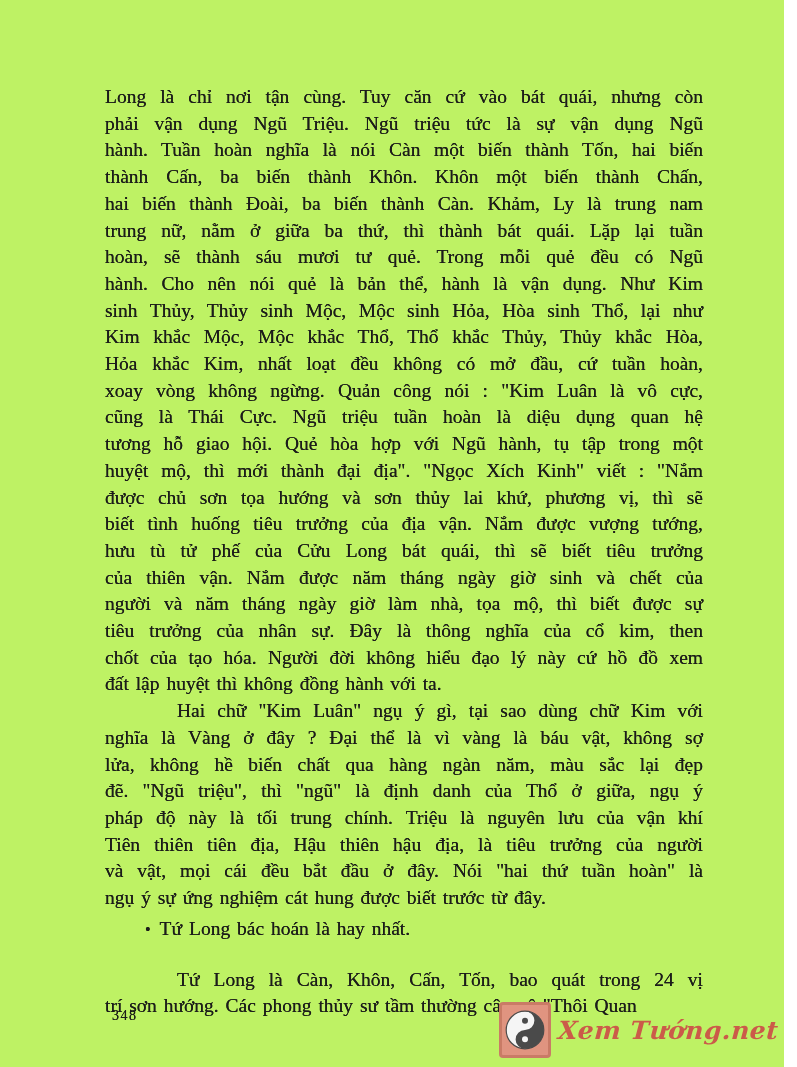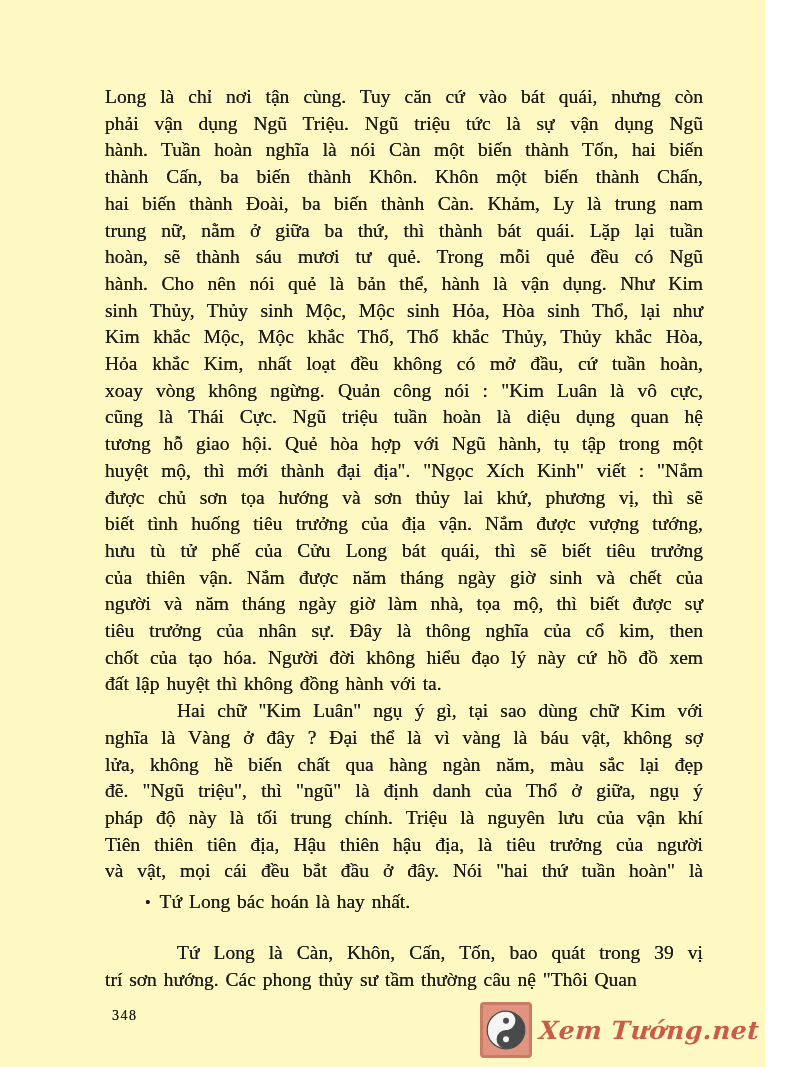"Long là chỉ nơi tận" .page { background: #fef9c3 -> #bef264; padding-left: none -> 19px }
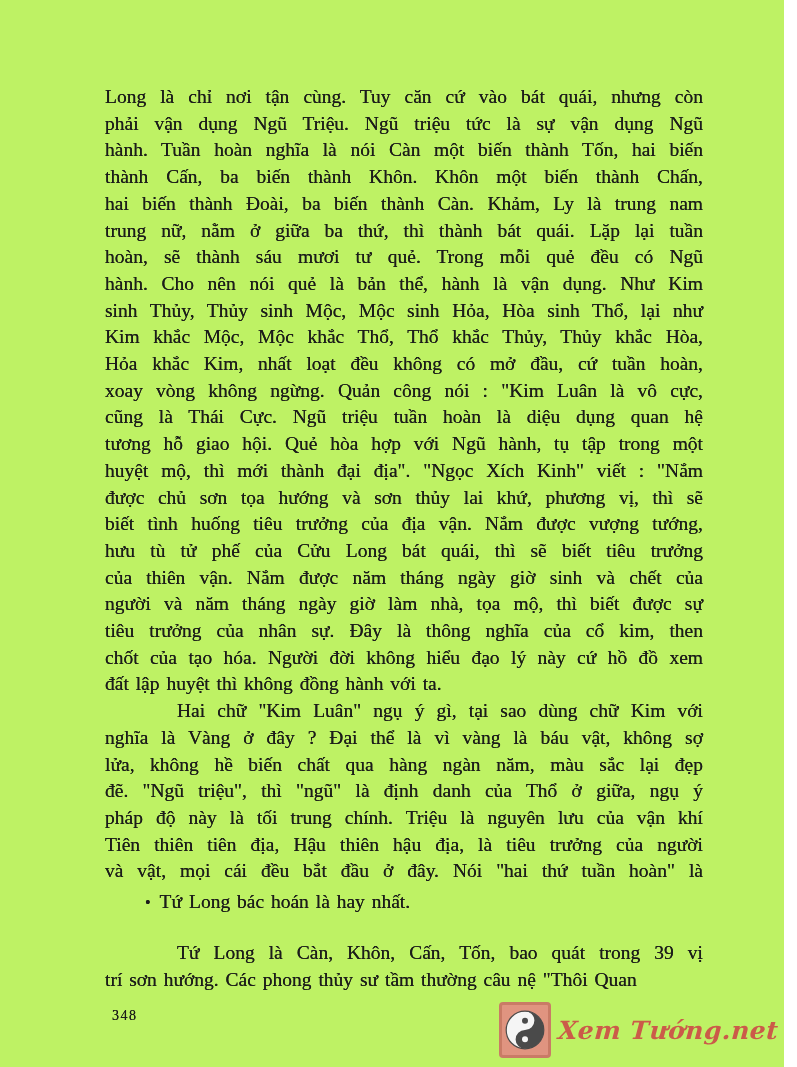"ngụ ý sự ứng nghiệm" div.line { html: none -> <div>ngụ ý sự ứng nghiệm cát hung được biết trước từ đây.</div> }
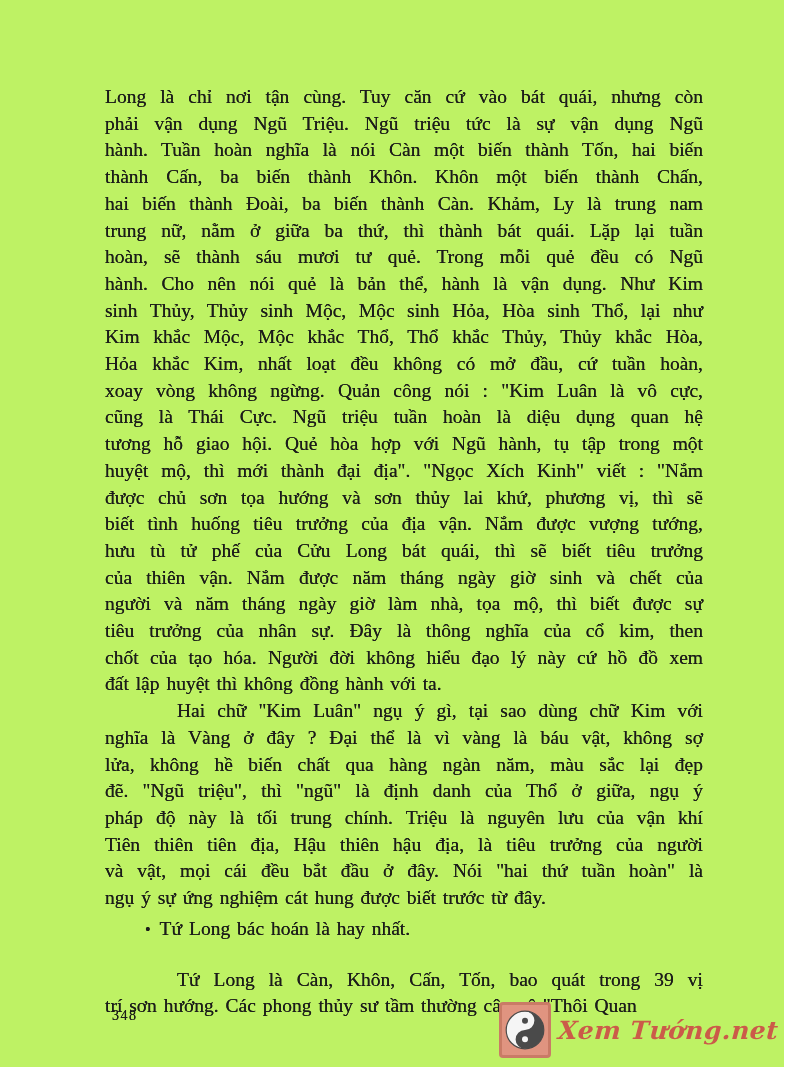"Tứ Long là Càn, Khôn," div.line { text: 39 -> 24 }
